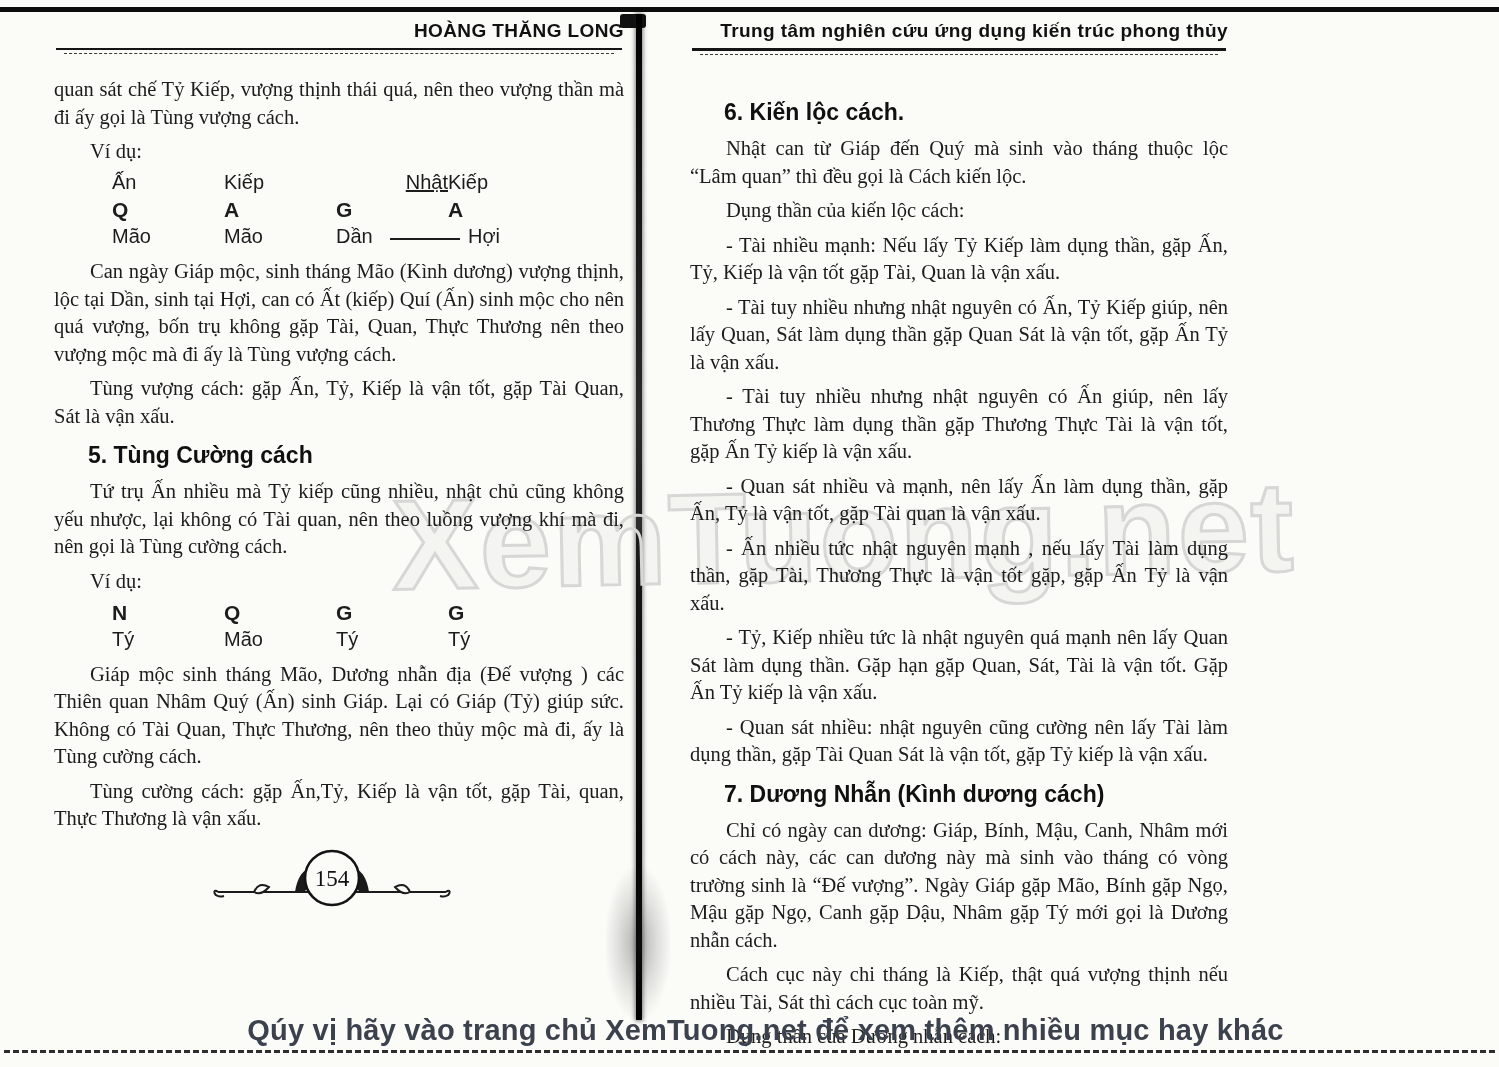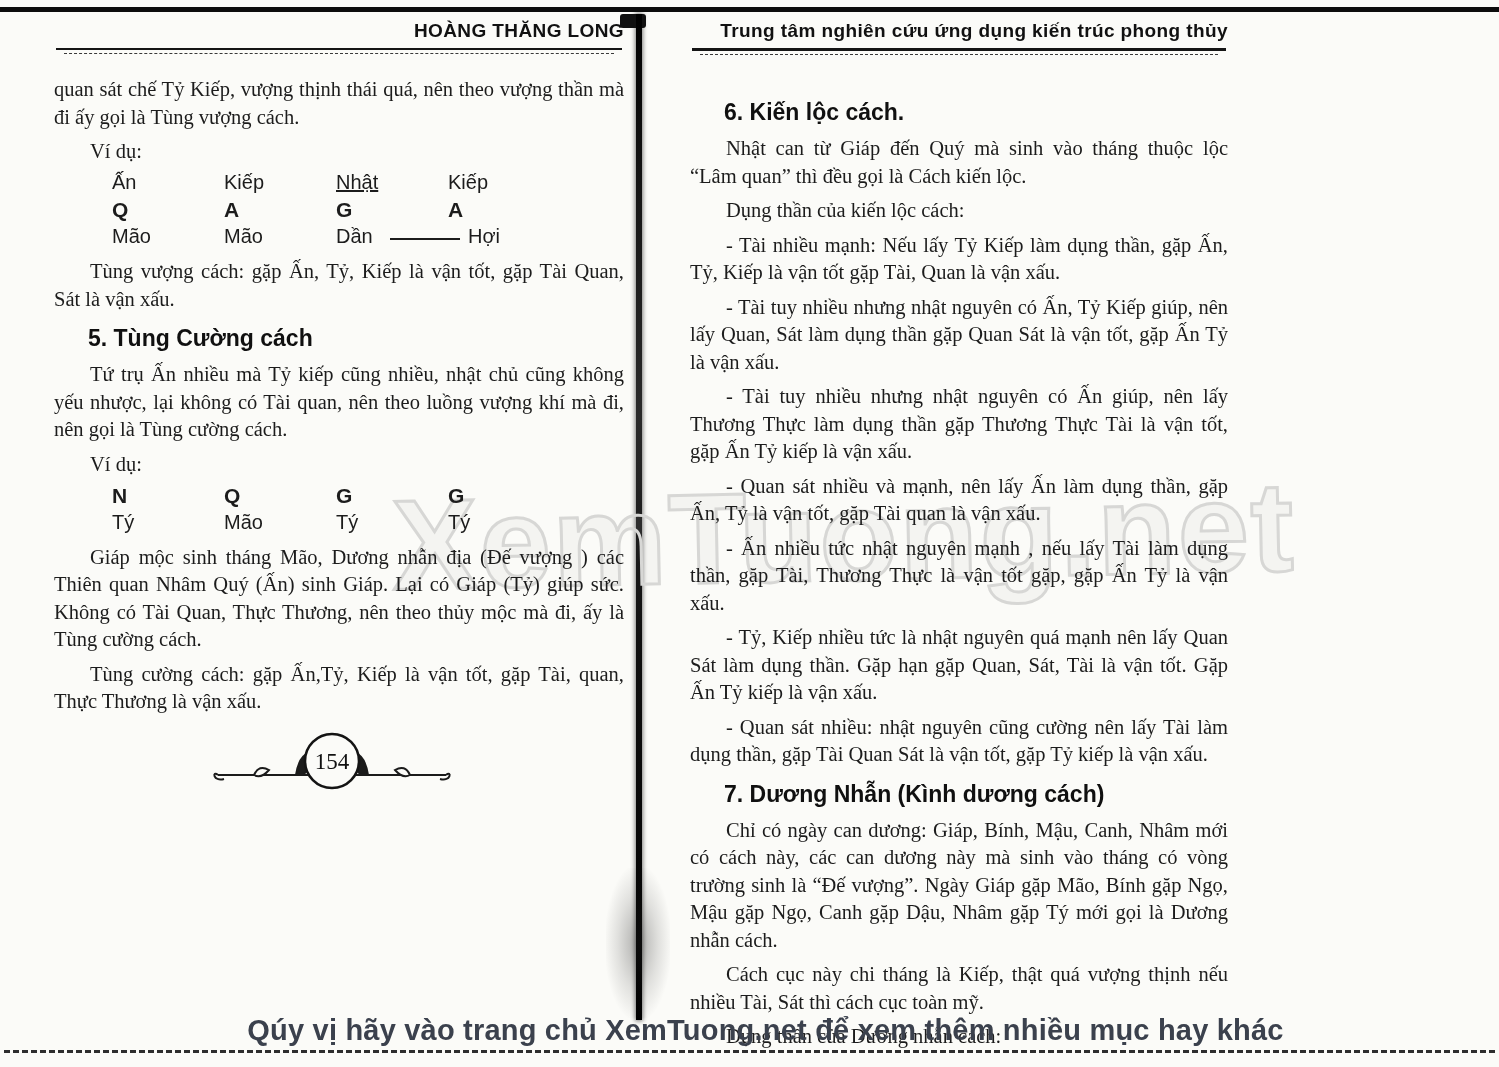"Nhật" .u { text-align: none -> right }
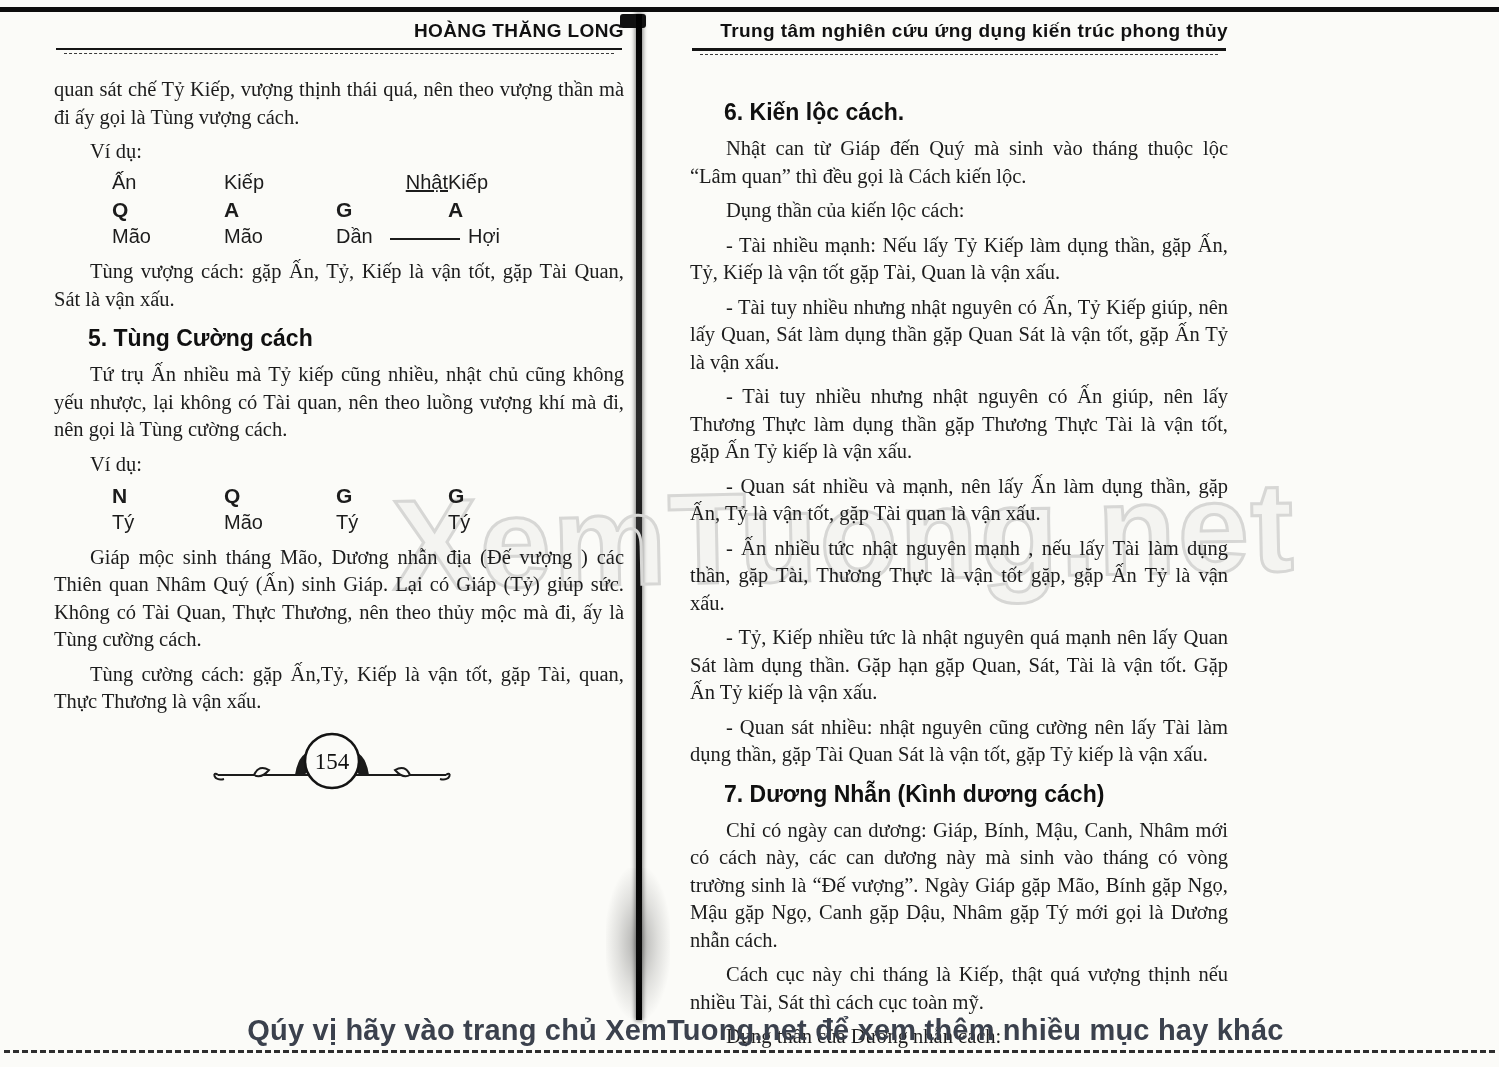"Can ngày Giáp mộc, sinh" p.p { html: none -> <p>Can ngày Giáp mộc, sinh tháng Mão (Kình dương) vượng thịnh, lộc tại Dần, sinh tại Hợi, can có Ất (kiếp) Quí (Ấn) sinh mộc cho nên quá vượng, bốn trụ không gặp Tài, Quan, Thực Thương nên theo vượng mộc mà đi ấy là Tùng vượng cách.</p> }
